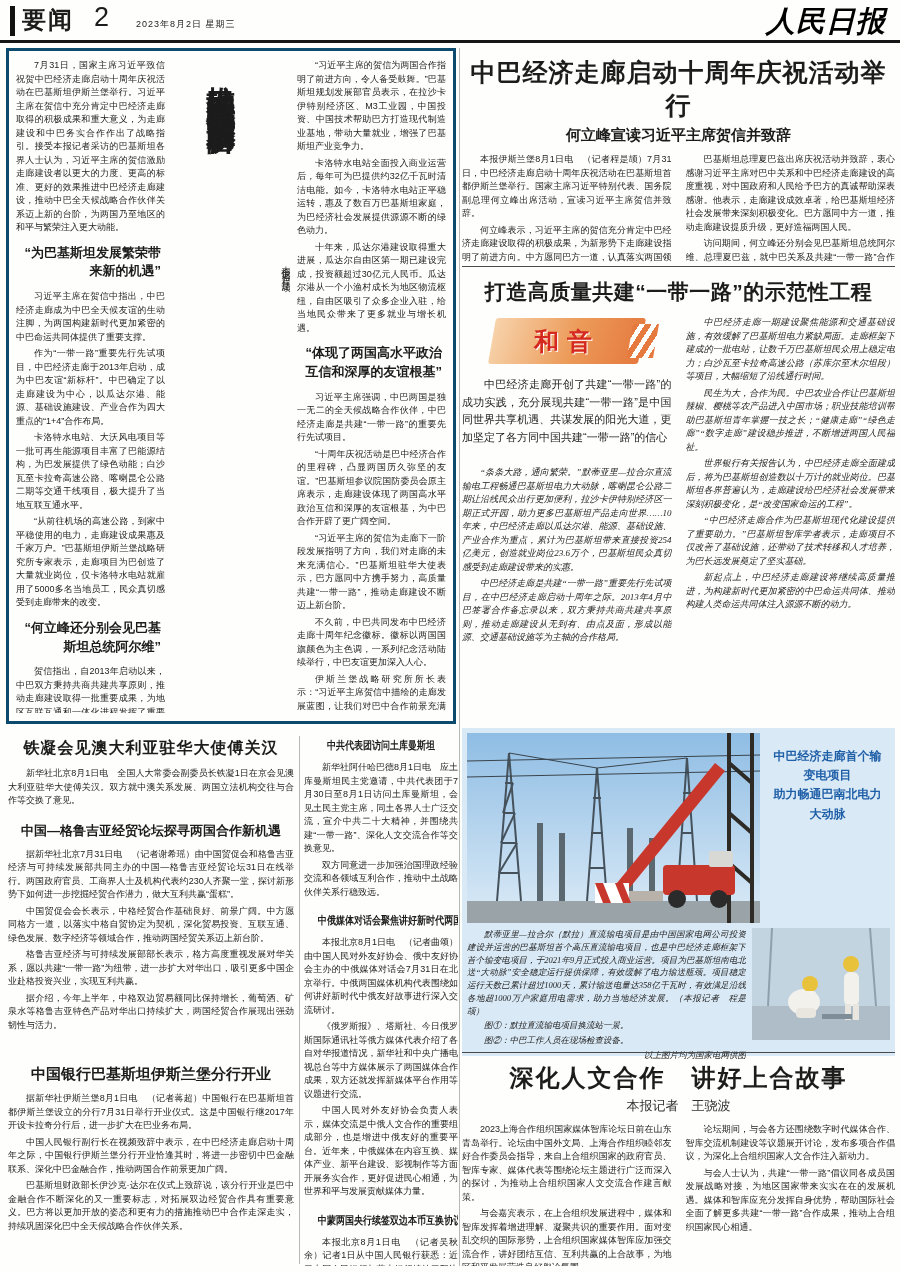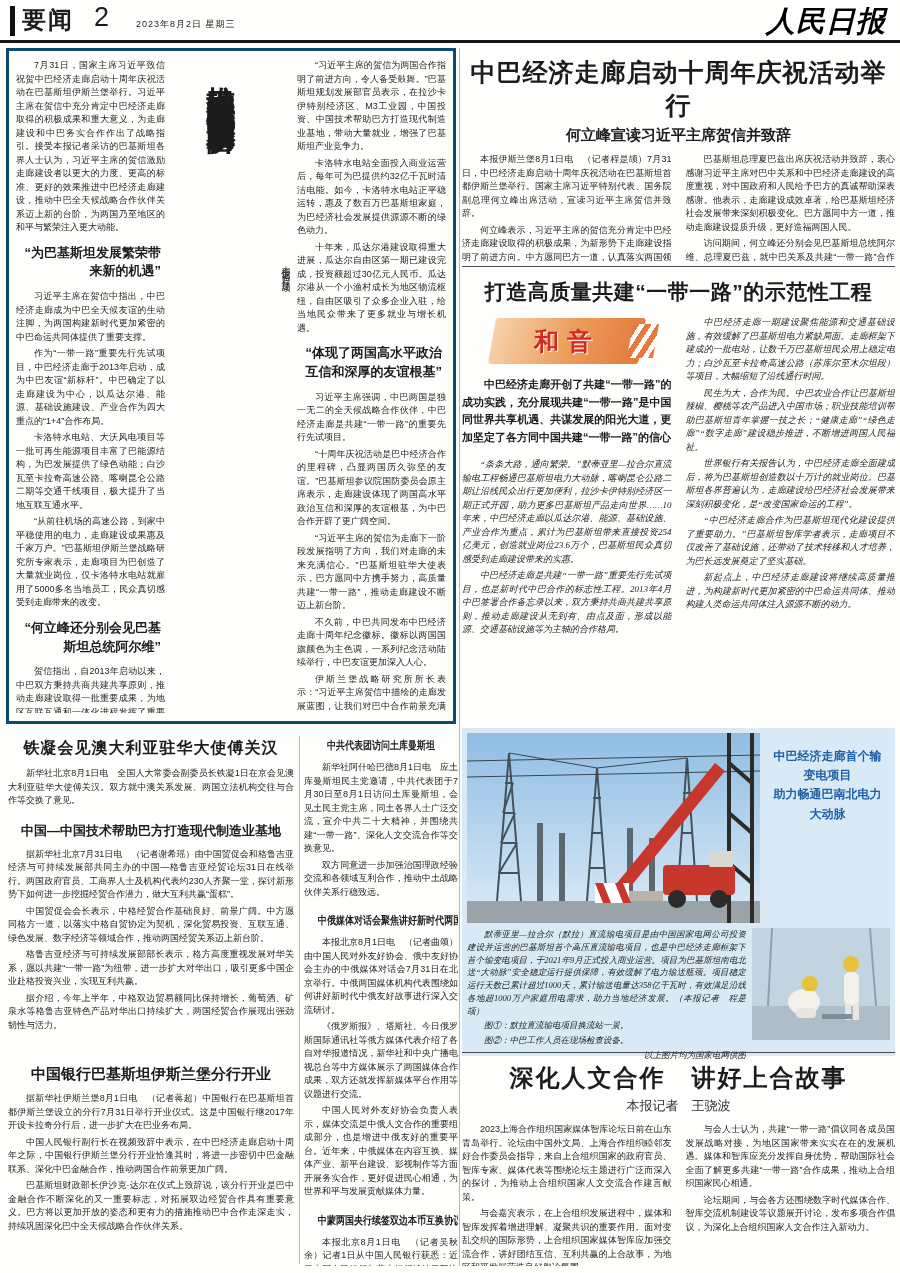"中巴经济走廊开创了共建“一带一路”的成功实践，充分展现共建“一带一路”是中国同世" .heyin-intro { font-weight: 700 -> 400; margin: 0 0 12px 0 -> 0 0 20px 0 }
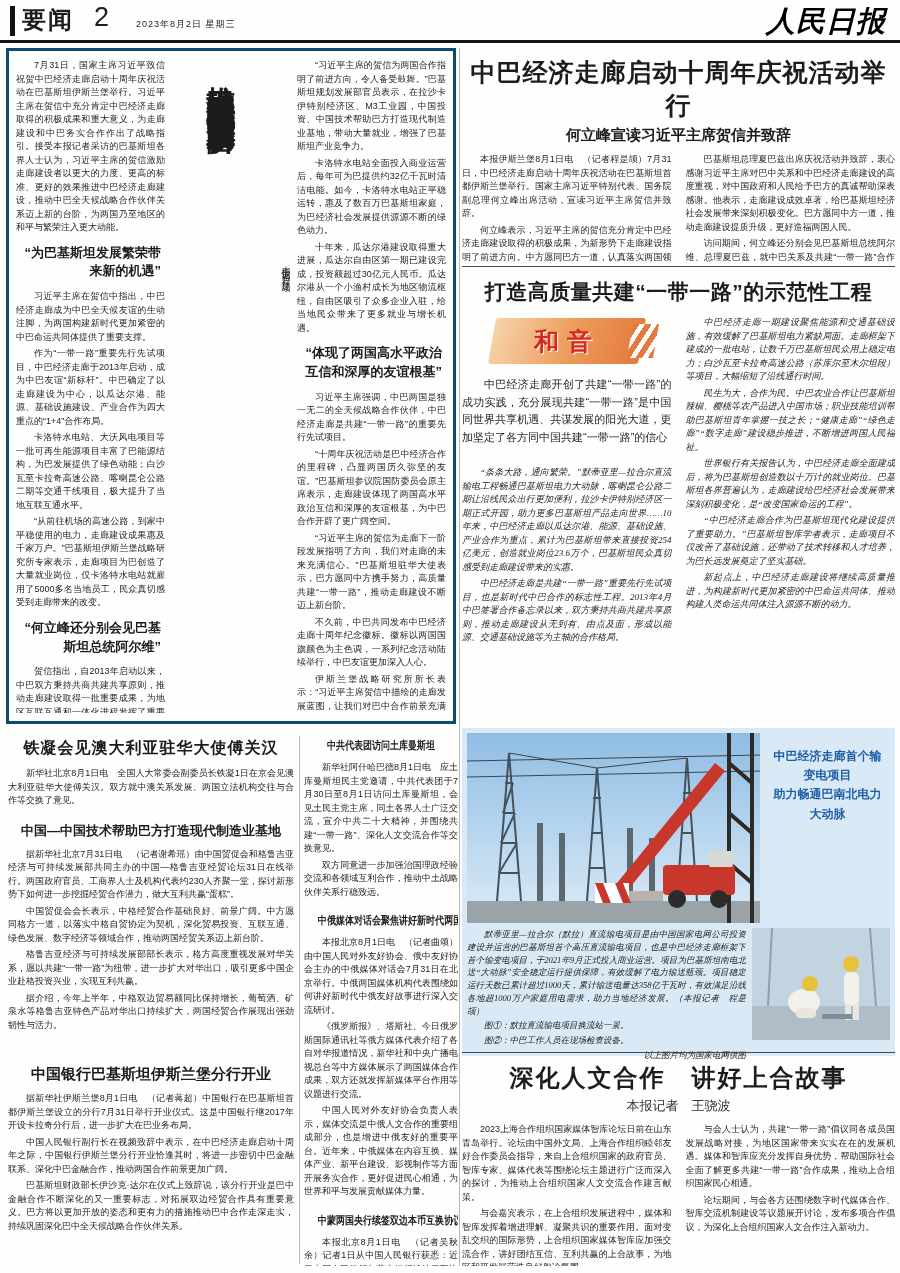"中巴经济走廊是共建“一带一路”重要先行先试项目，也是新时代中巴合作的标志性工程。" p.body-p { text: 也是新时代中巴合作的标志性工程 -> 在中巴经济走廊启动十周年之际 }
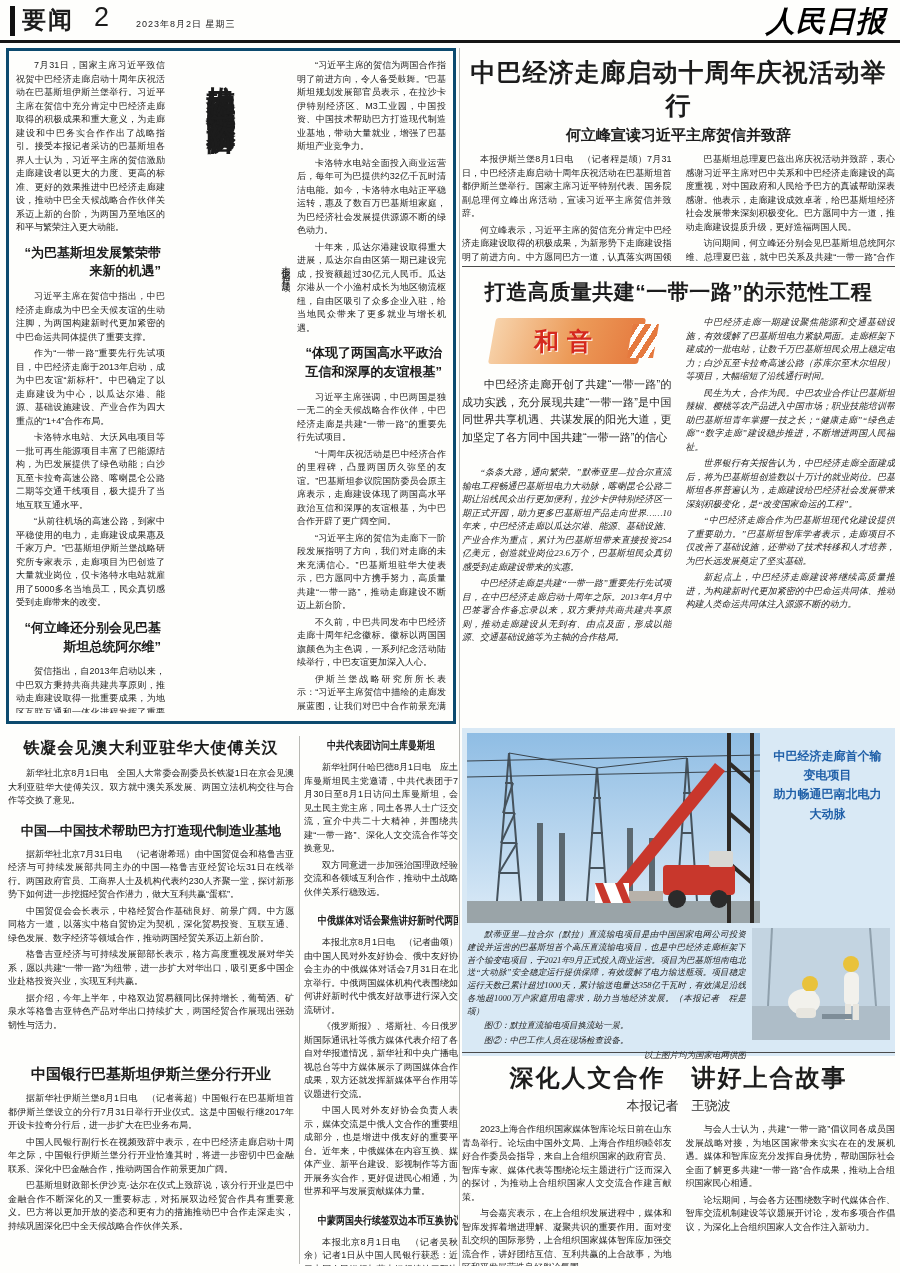"中国—中国技术帮助巴方打造现代制造业基地" h4.a2 { text: 中国技术帮助巴方打造现代制造业基地 -> 格鲁吉亚经贸论坛探寻两国合作新机遇 }
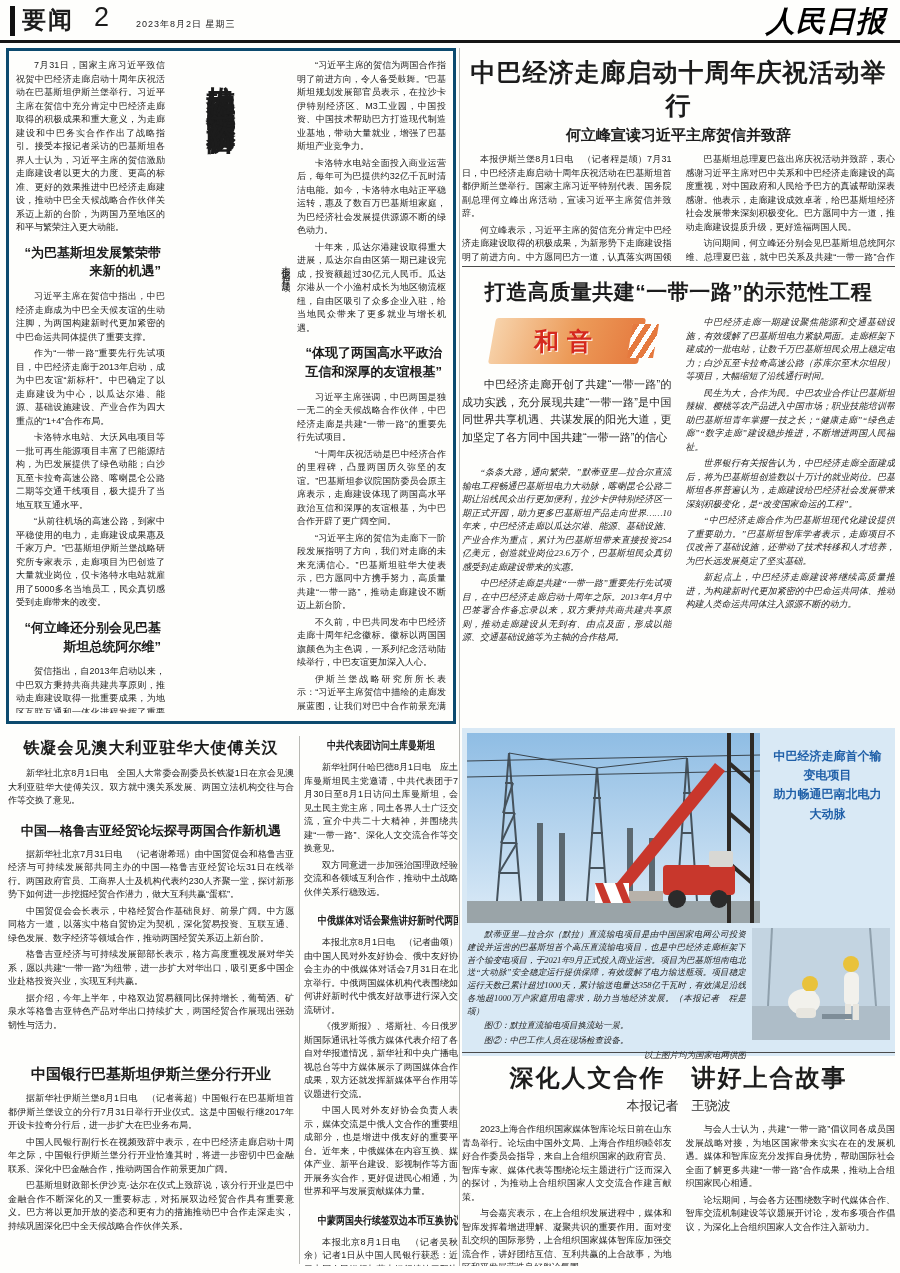"与会人士认为，共建“一带一路”倡议同各成员国发展战略对接，为地区国家带来实实在在" p.body-p { order: before "论坛期间，与会各方还围绕数字时代媒体合作、智库交流机制建设等议题展开讨论，发布多" -> after "论坛期间，与会各方还围绕数字时代媒体合作、智库交流机制建设等议题展开讨论，发布多" }
